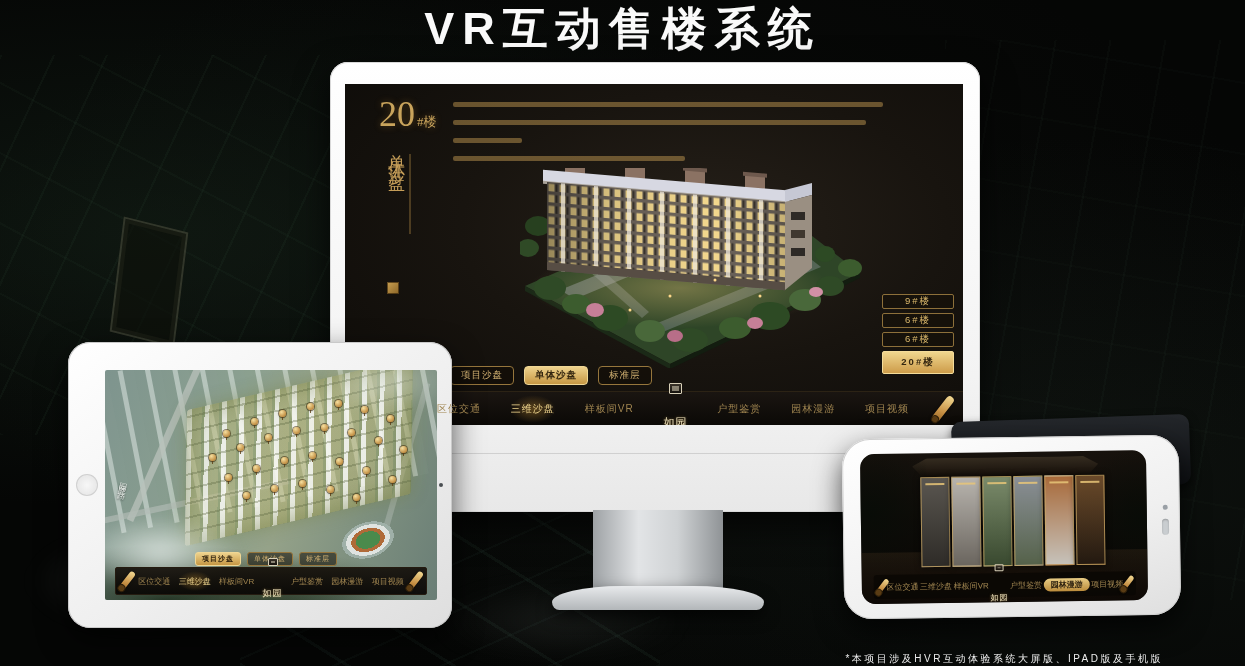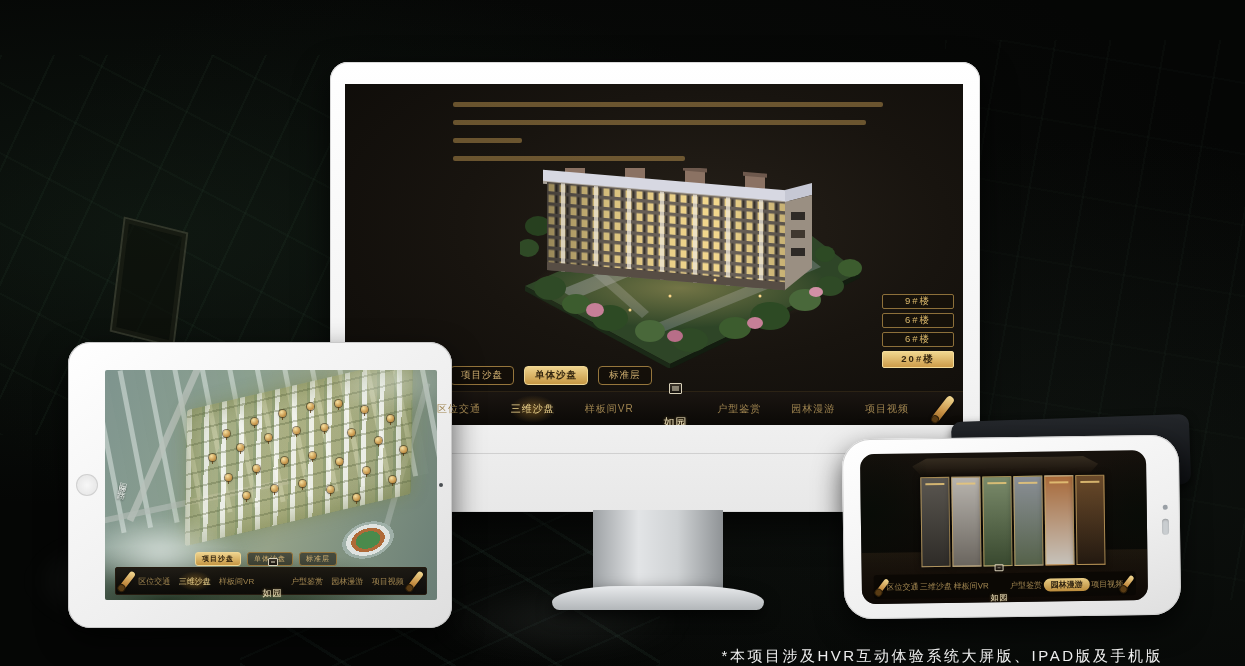"VR互动售楼系统" h1.page-title { html: none -> <h1>VR互动售楼系统</h1> }
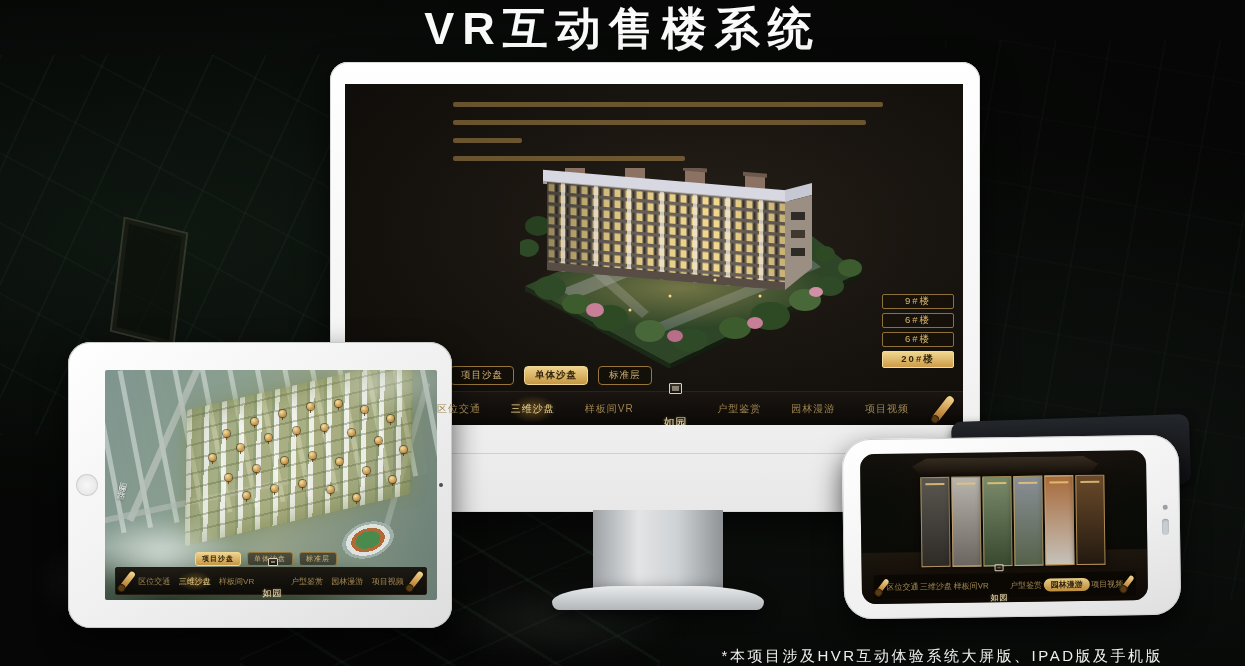"20 #楼" div.title-block { html: none -> <div> <div><span>20</span><span>#楼</span></div> <div>单体沙盘</div> <div></div> <div></div> </div> }
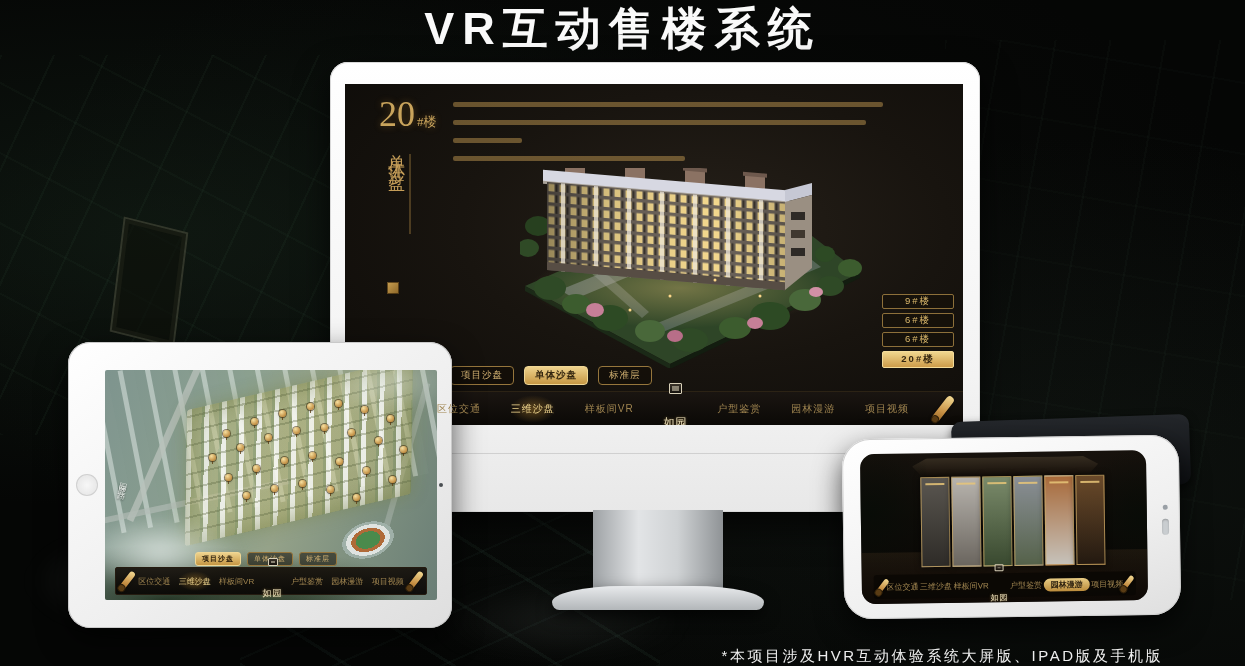"20#楼" .bb.active { height: 17px -> 23px }
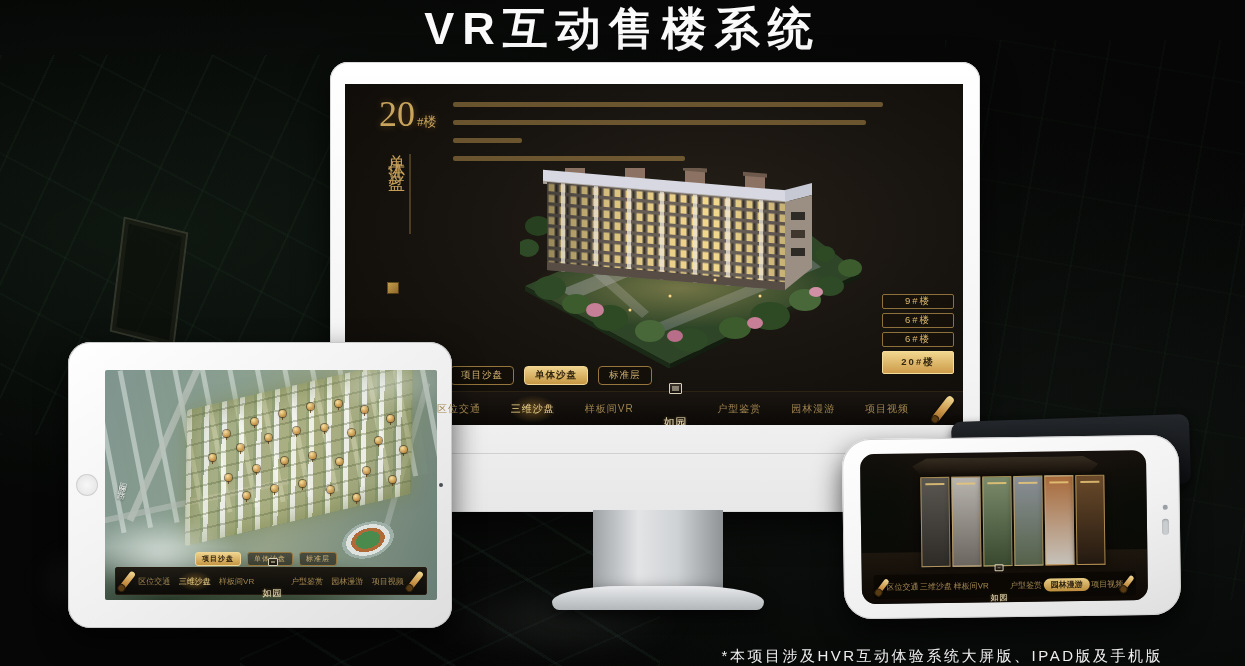"*本项目涉及HVR互动体验系统大屏版、IPAD版及手机版" .footnote { font-size: 15px -> 10px }
